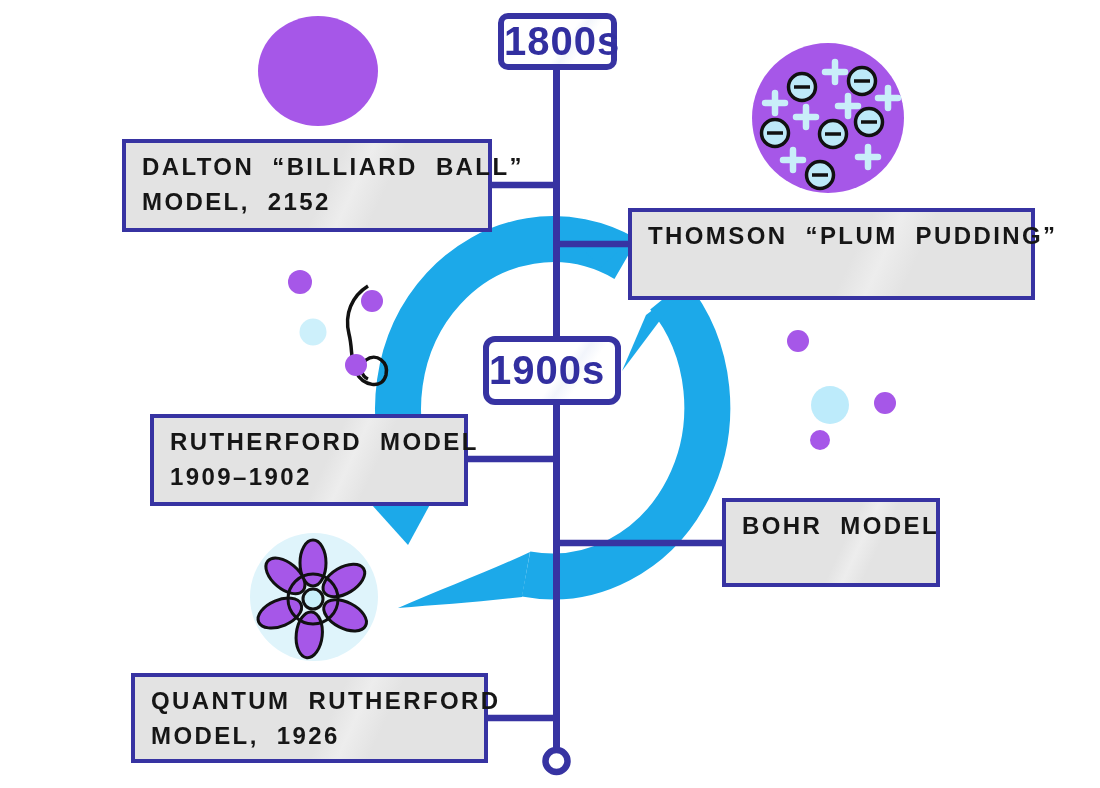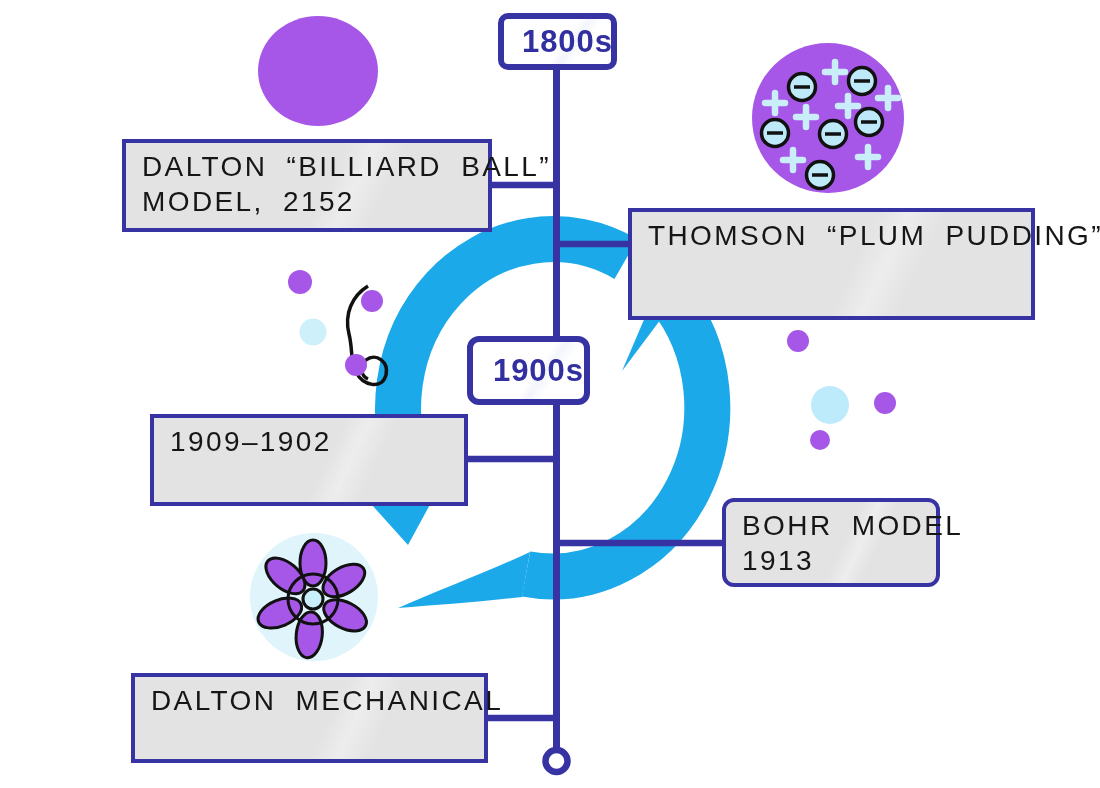"1800s" .era-badge { font-size: 31px -> 40px; justify-content: center -> none; padding-left: 20px -> none }
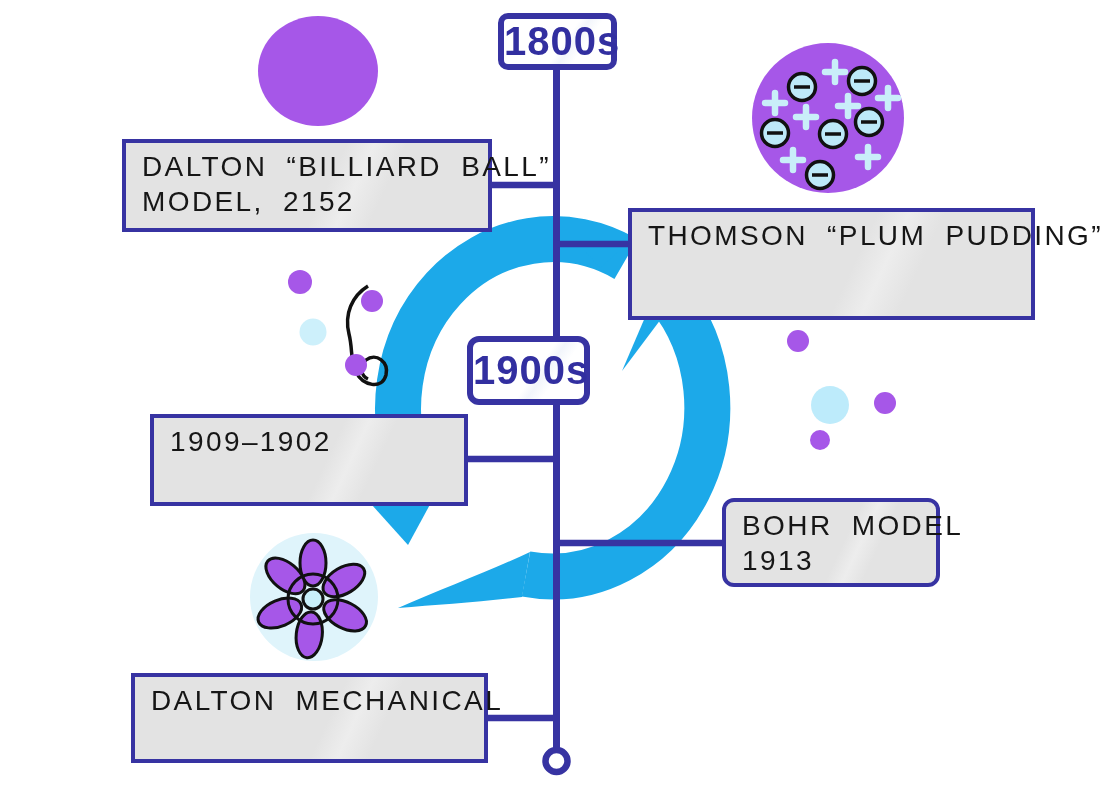"DALTON “BILLIARD BALL”" .label-box { font-size: 28px -> 24px; font-weight: none -> bold }
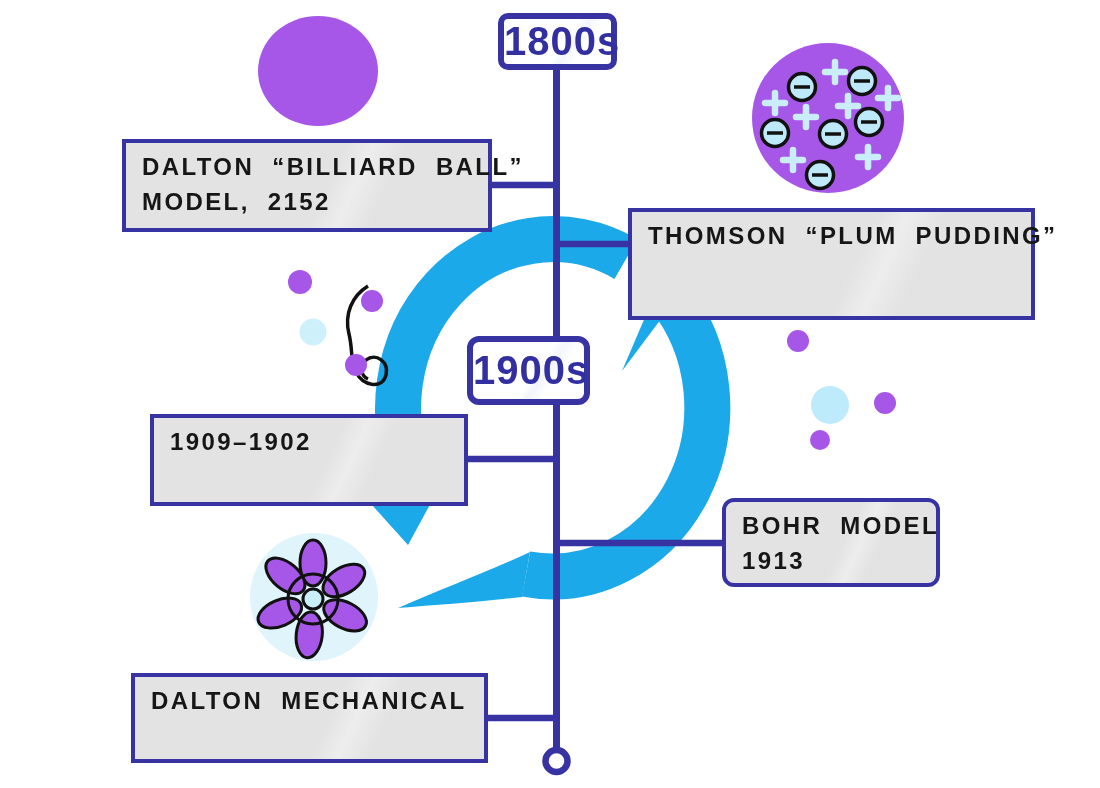"THOMSON “PLUM PUDDING”" div.label-box { height: 112px -> 92px }
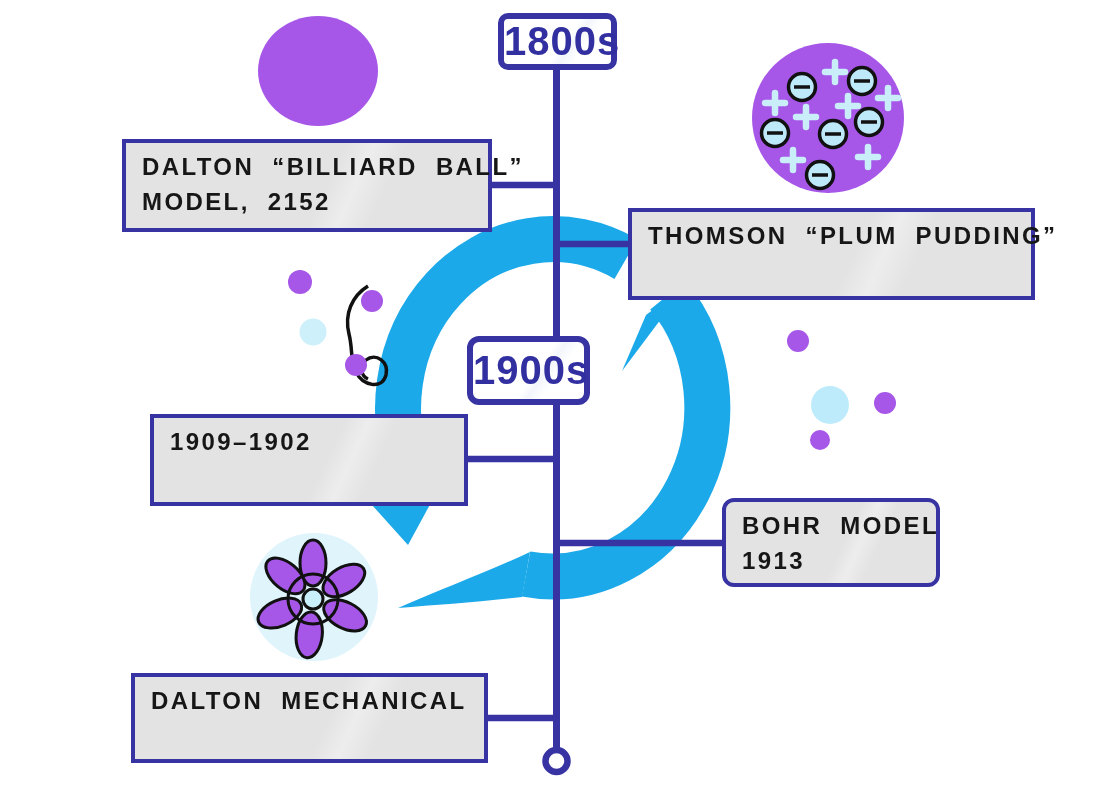"1900s" div.era-badge { left: 467px -> 483px; width: 123px -> 138px }
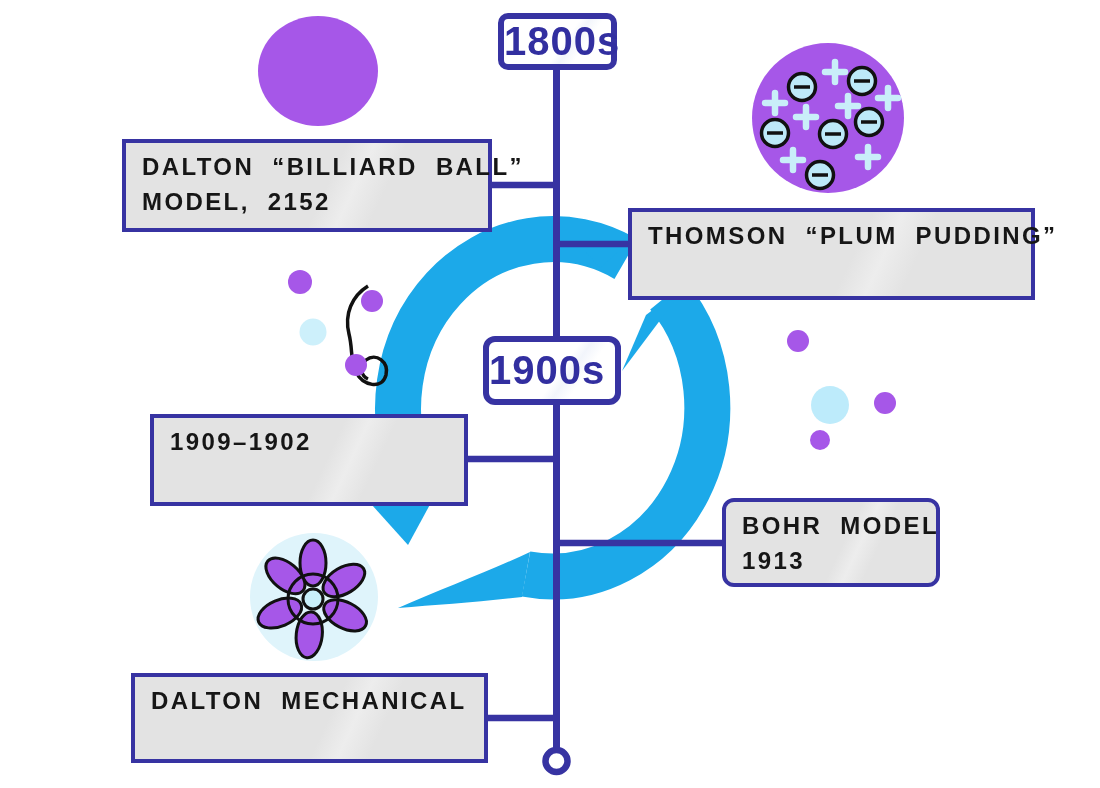"RUTHERFORD MODEL" span.ln { html: none -> <span>RUTHERFORD MODEL</span> }
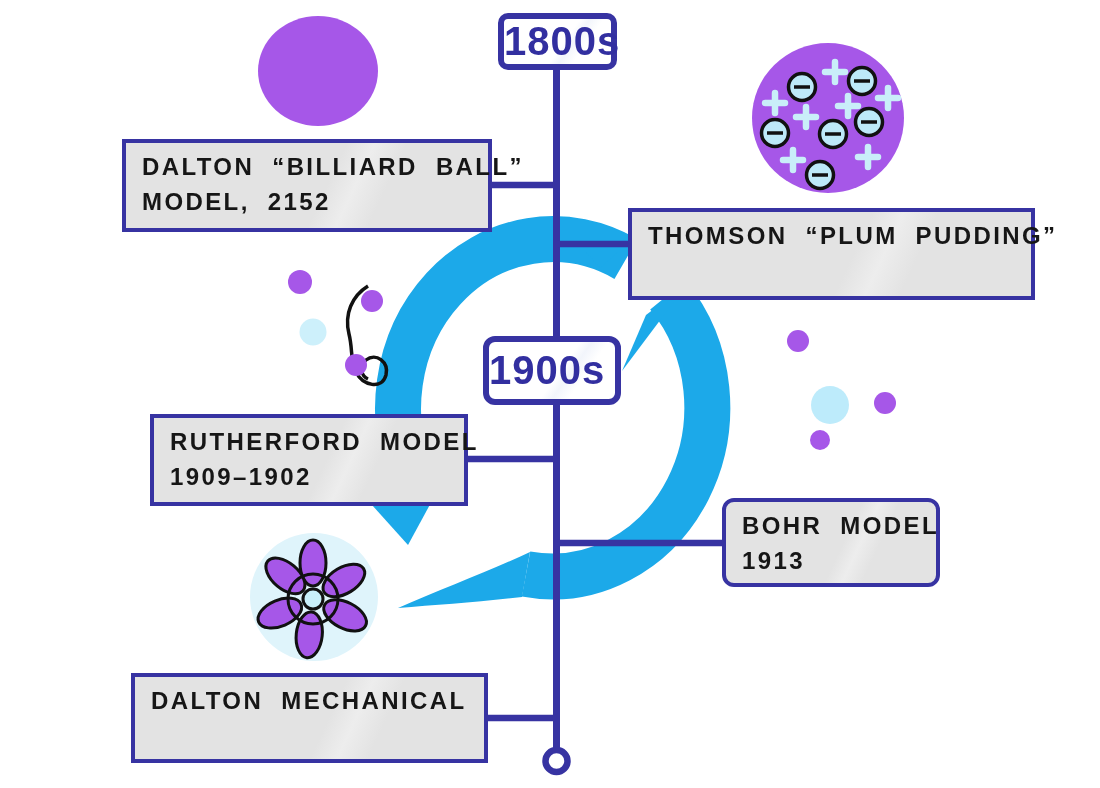"BOHR MODEL" div.label-box { border-radius: 12px -> none }
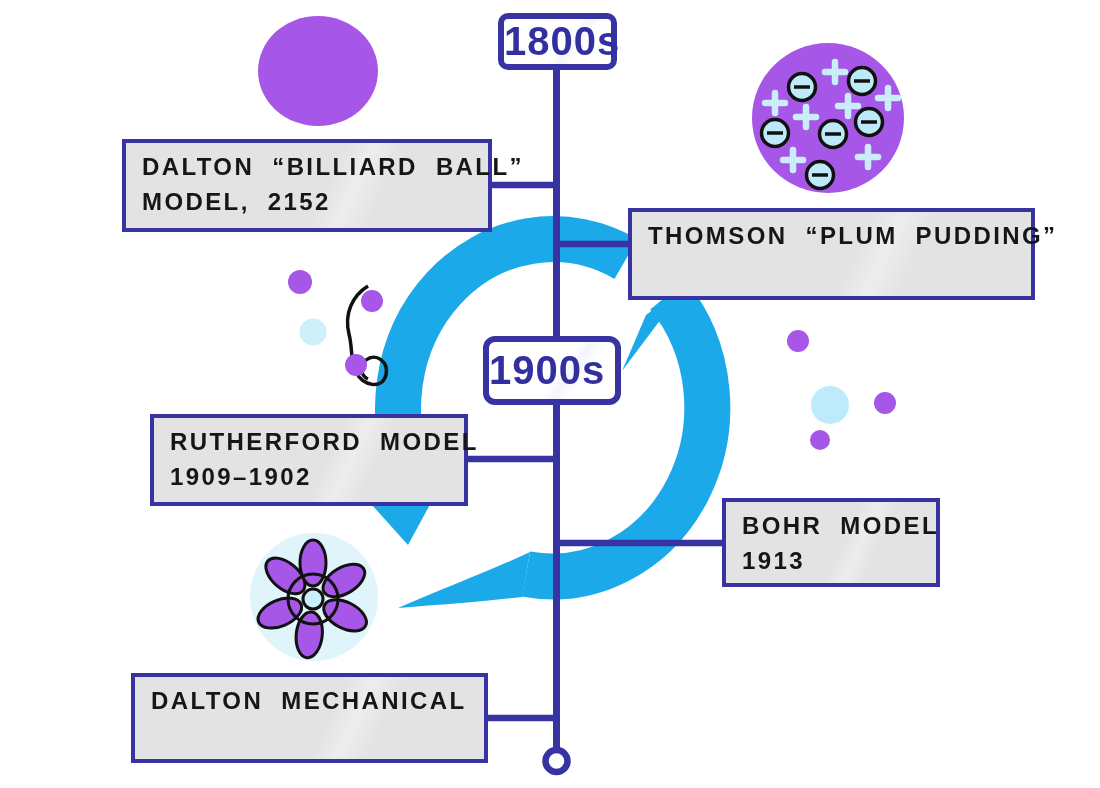"1913" span.ln { html: <span>1913</span> -> none }
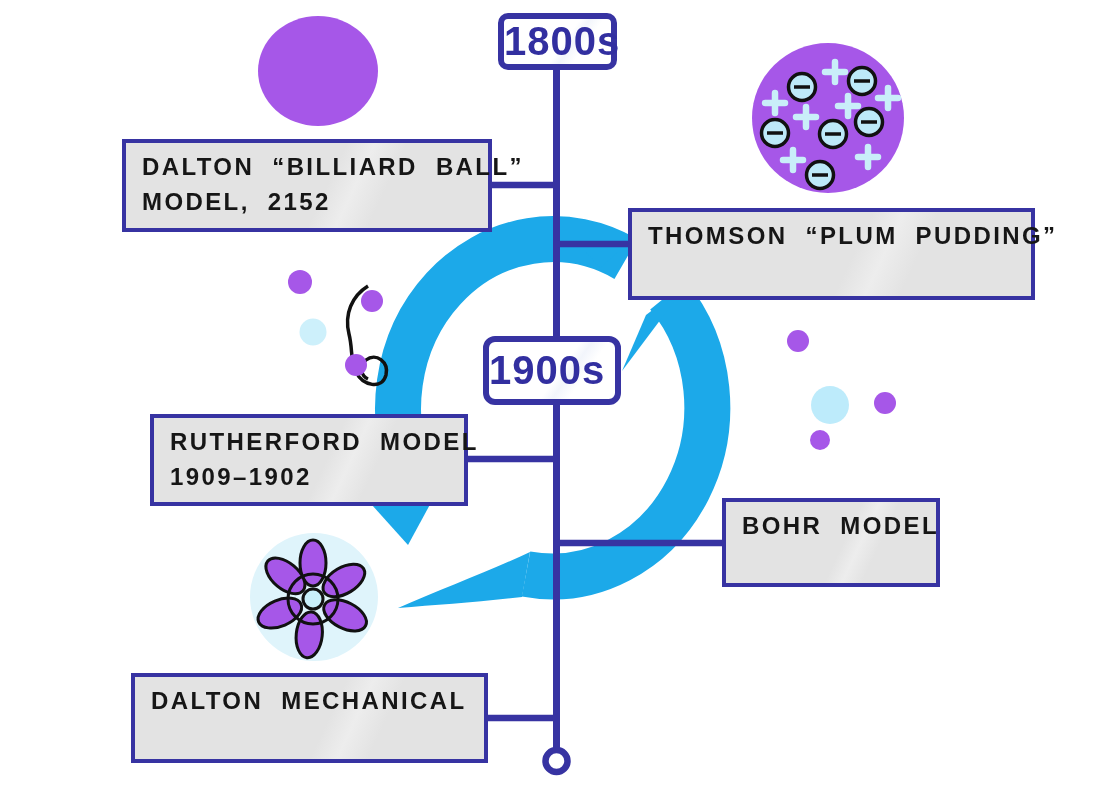"DALTON MECHANICAL" span.ln { text: DALTON MECHANICAL -> QUANTUM RUTHERFORD }
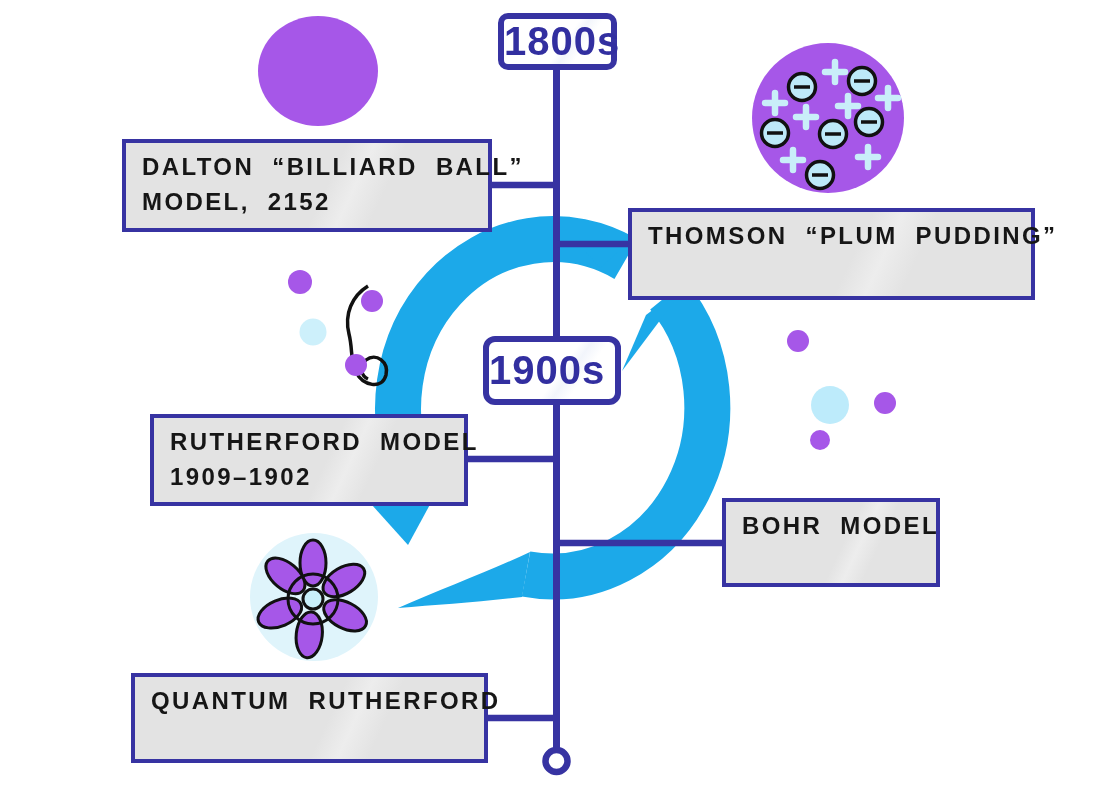"MODEL, 1926" span.ln { html: none -> <span>MODEL, 1926</span> }
